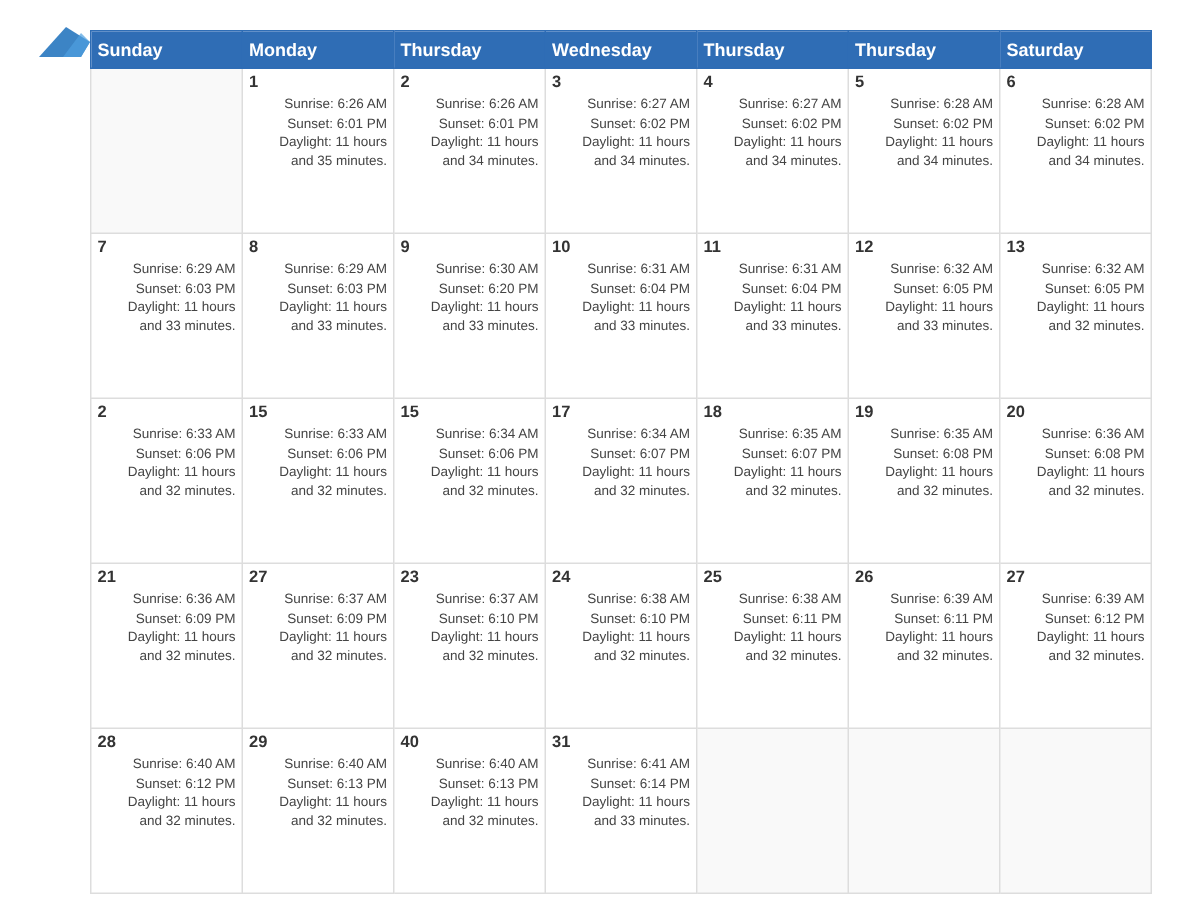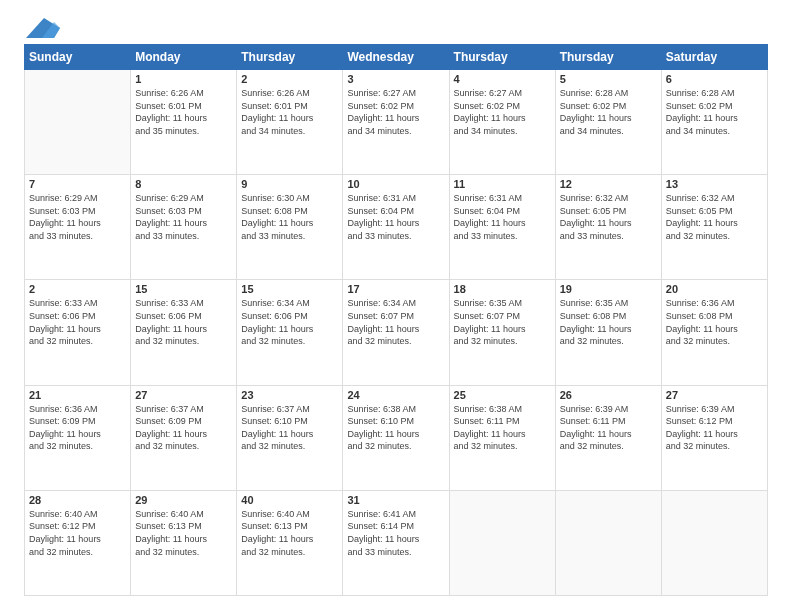"Sunday" .page { flex-direction: column -> row }
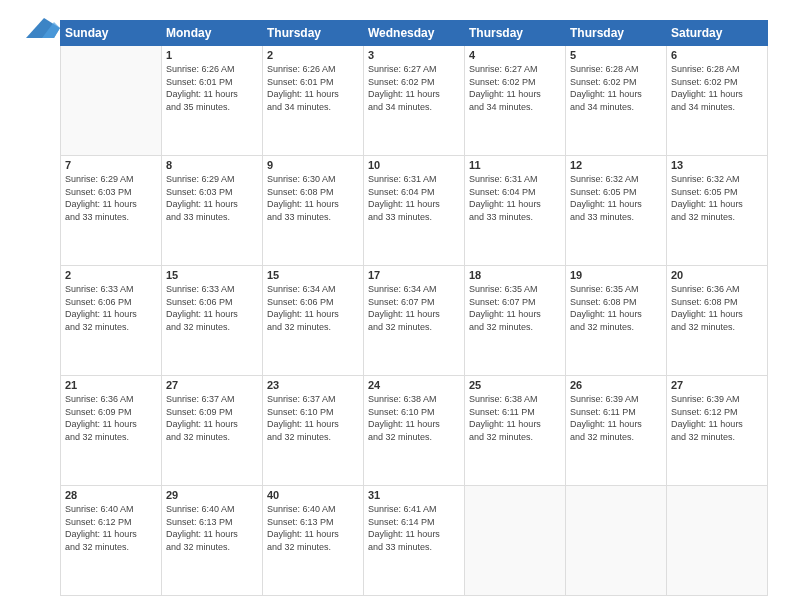"Sunrise: 6:26 AM" .day-info { text-align: none -> right }
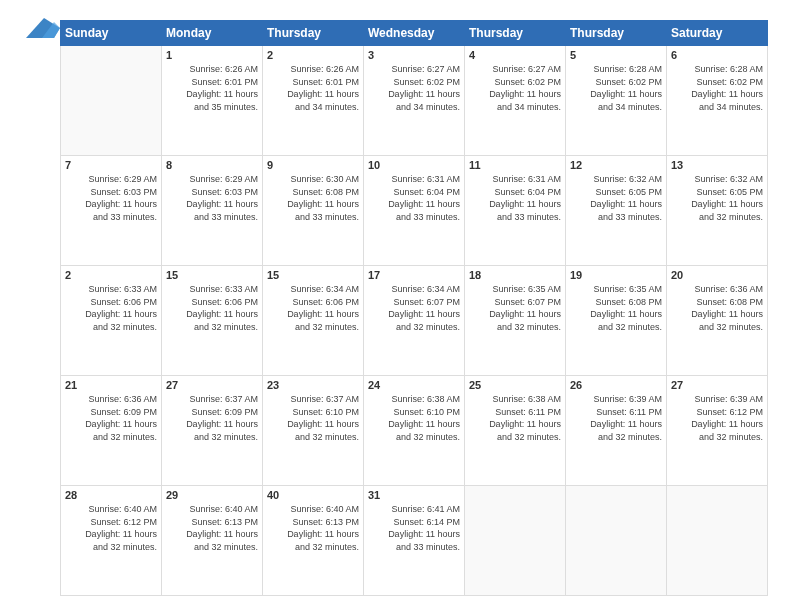"Sunrise: 6:30 AM" div.day-info { text: 6:08 -> 6:20 }
